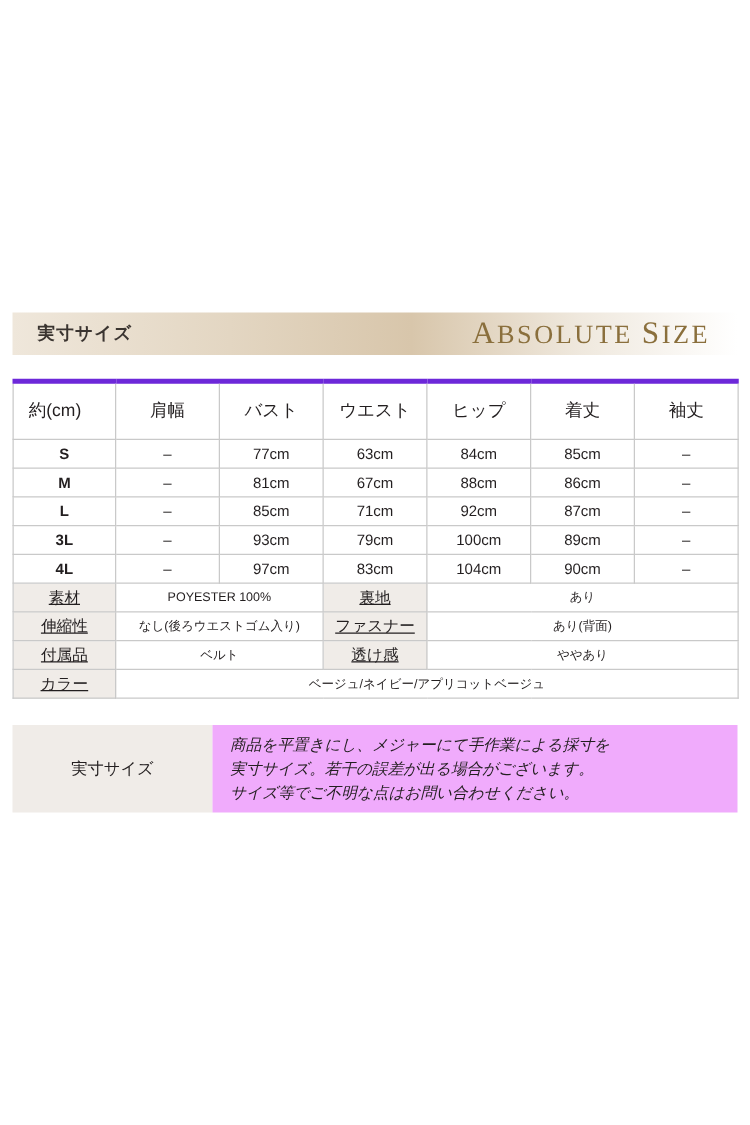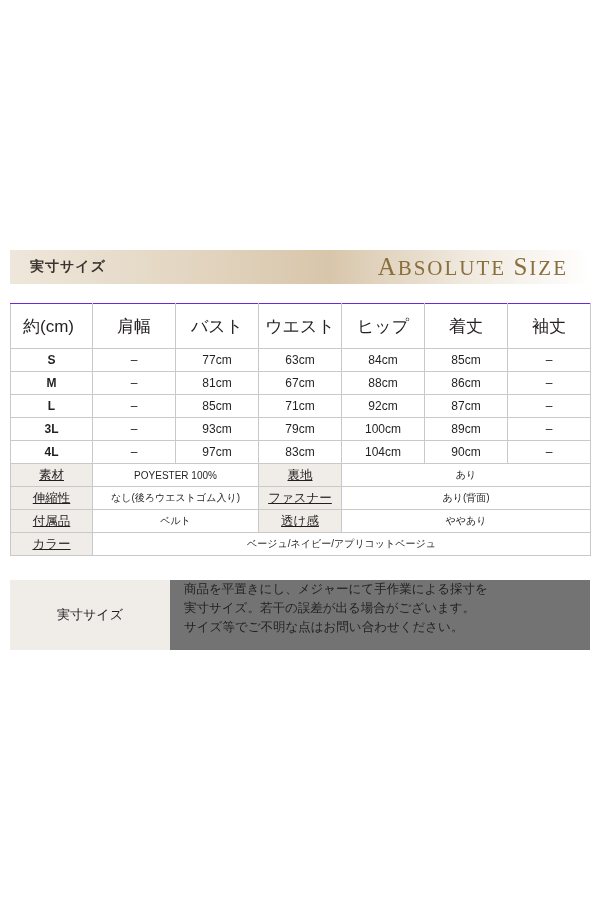"約(cm)" table.size-table thead th { border-top: 1px solid #6d28d9 -> 4px solid #6d28d9; font-size: 17px -> 14px }
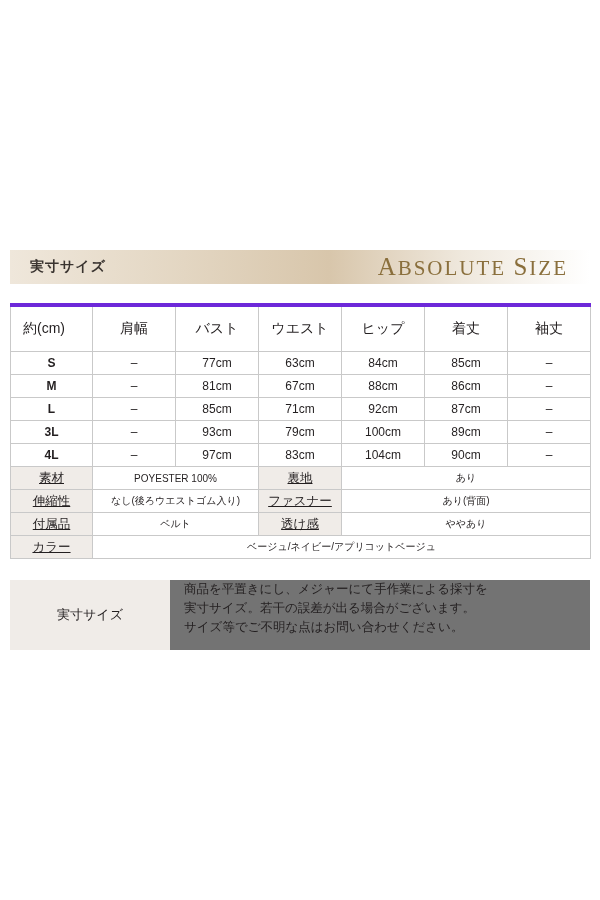"商品を平置きにし、メジャーにて手作業による採寸を" .note-body { align-items: none -> center; background: #737373 -> #f0abfc; font-style: none -> italic }
